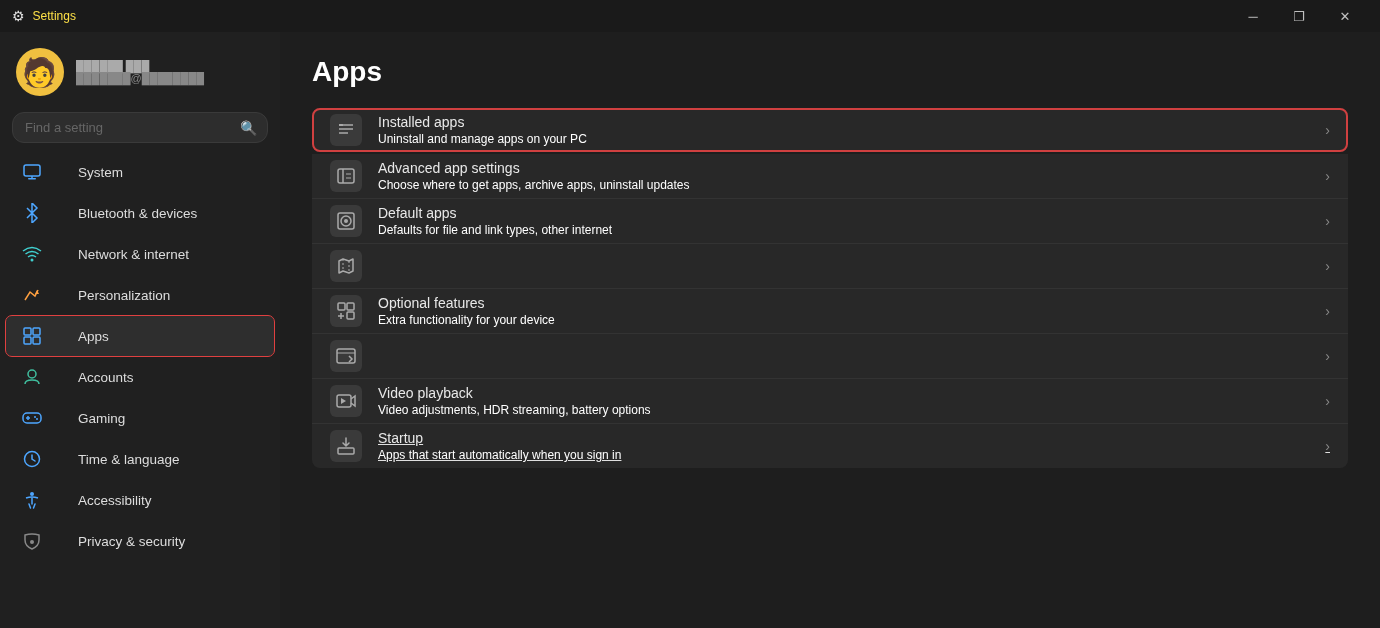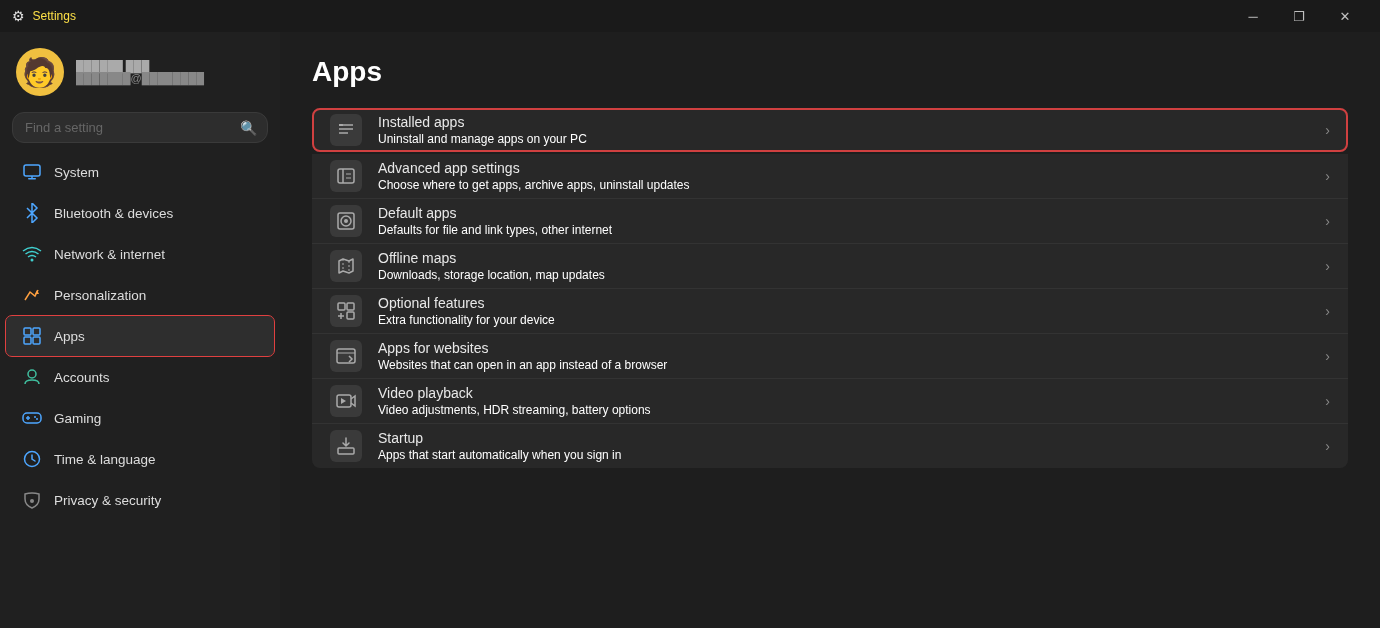"System" .nav-label { margin-left: none -> 24px }
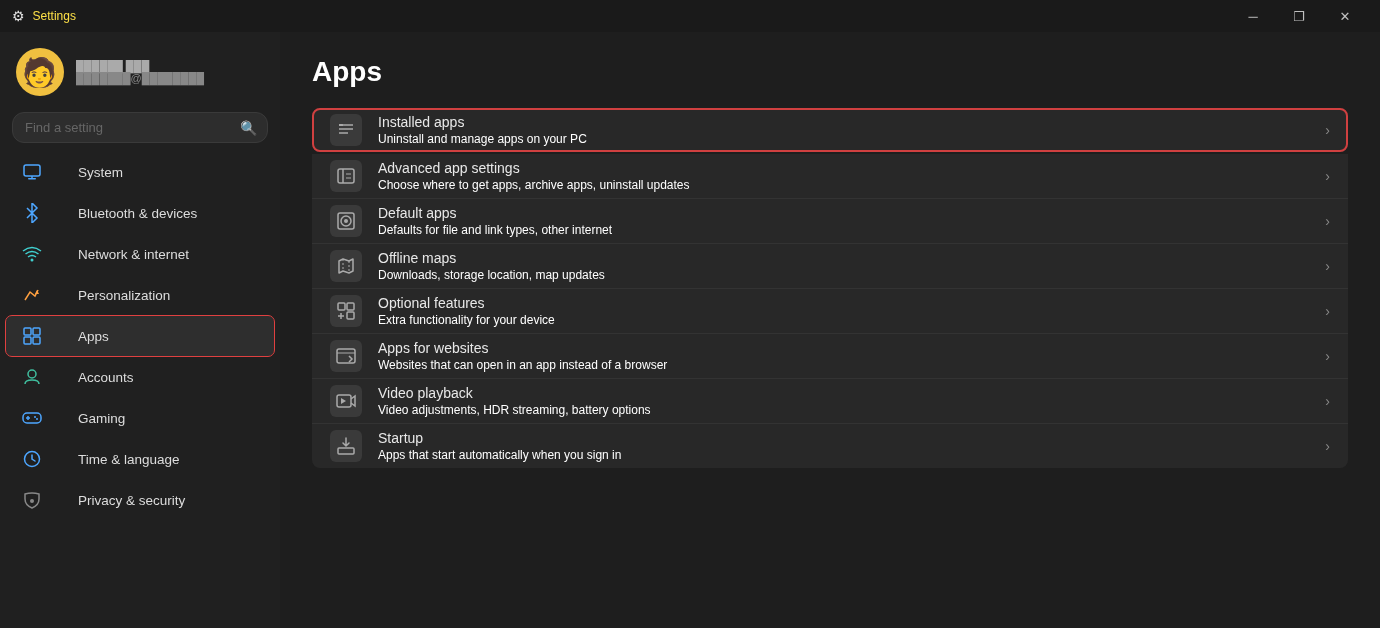"Offline maps" div.setting-text { html: <div> <span>Offline maps</span> <span>Downloads, storage location, map updates</span> </div> -> none }
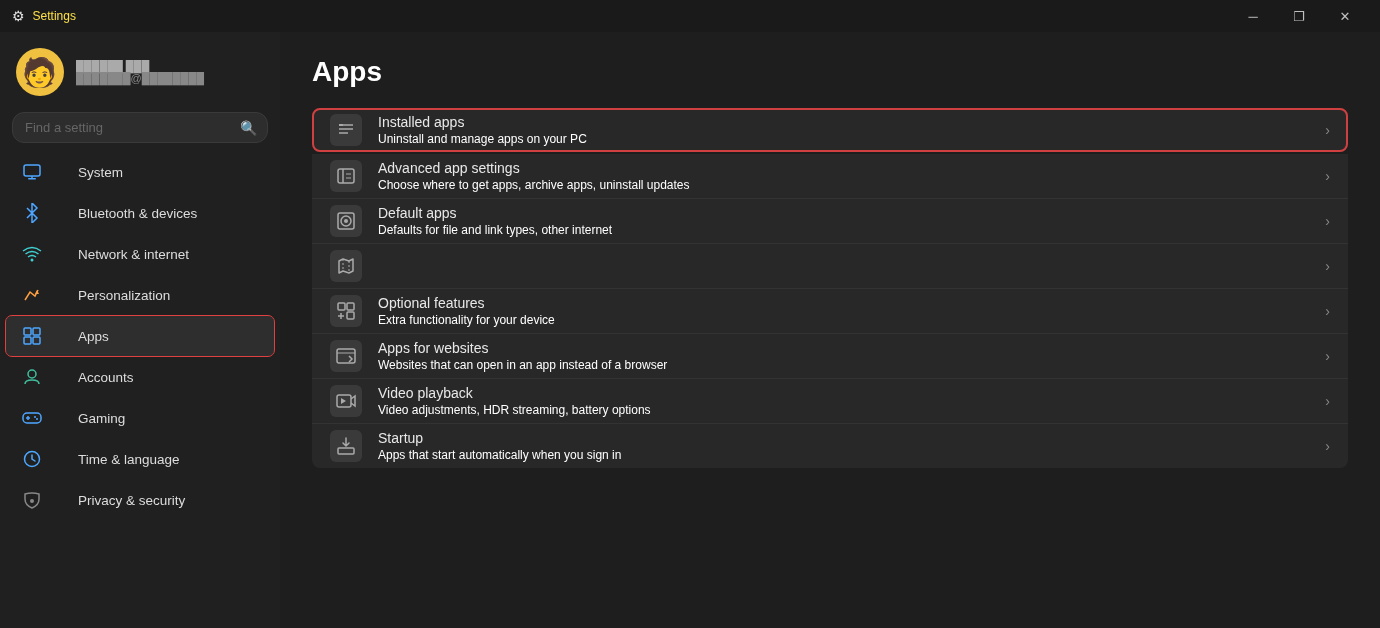"Apps for websites" div.setting-text { html: <div> <span>Apps for websites</span> <span>Websites that can open in an app instead of a browser</span> </div> -> none }
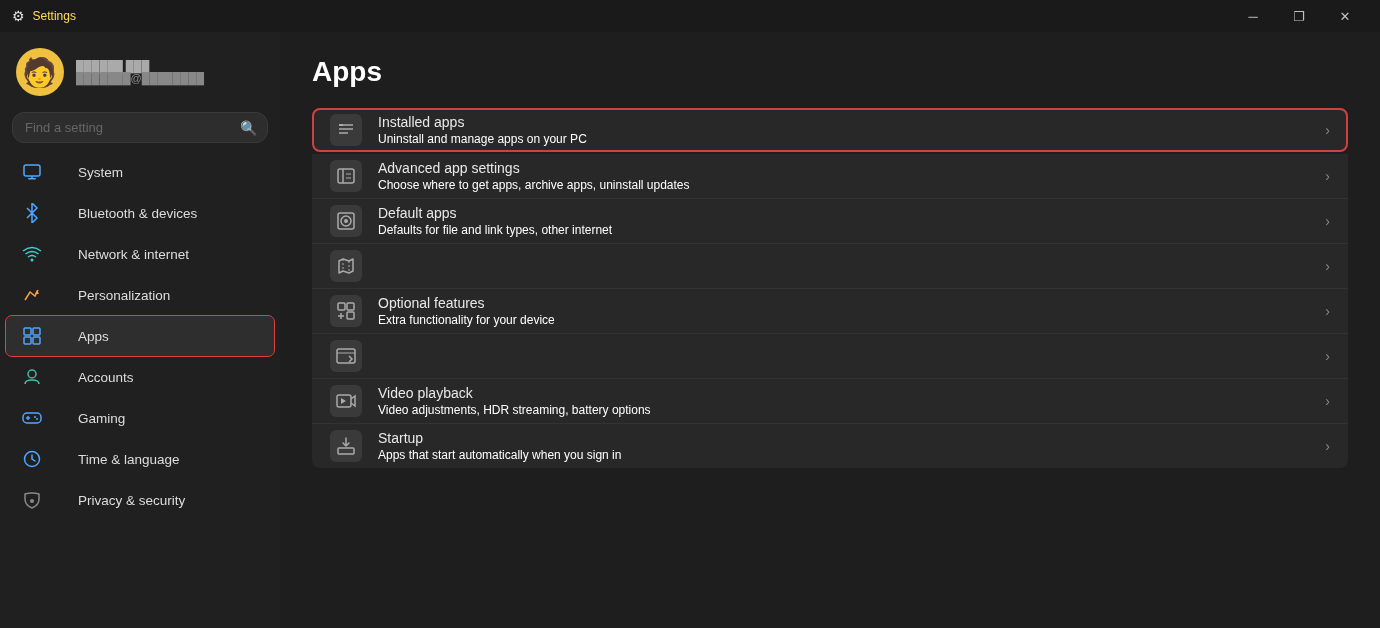"Startup" .setting-item:last-of-type { text-decoration: none -> underline }
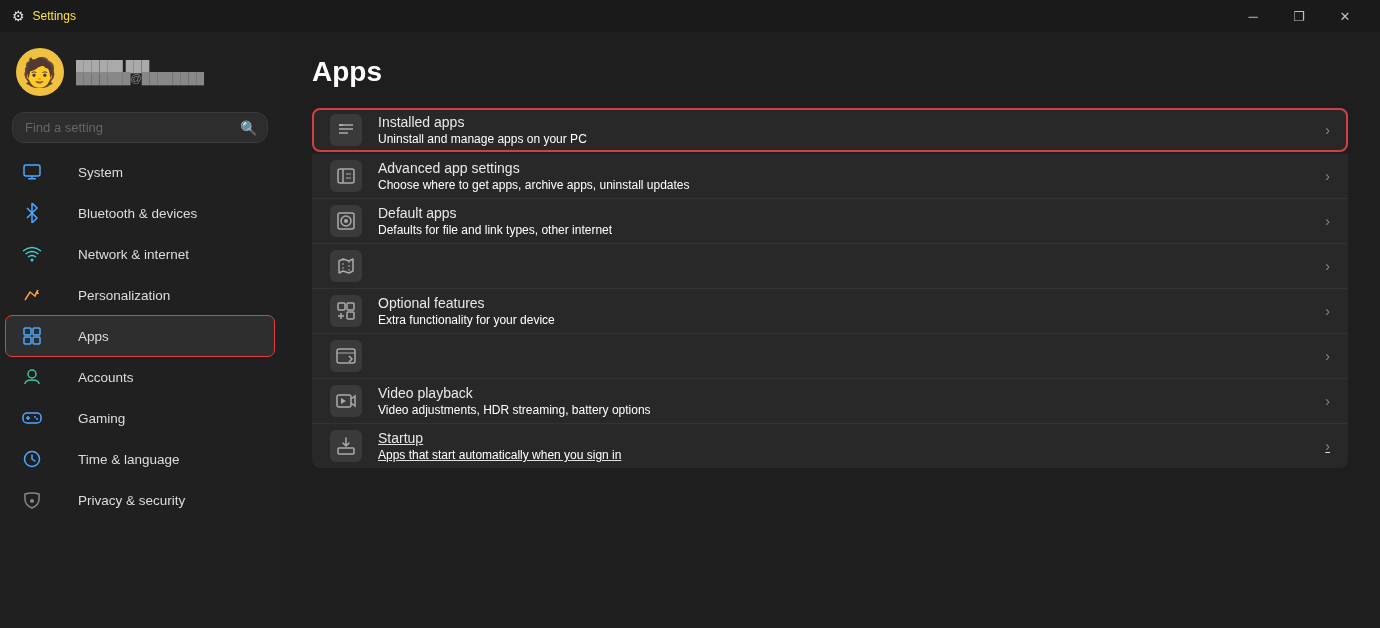"Accessibility" div.nav-item { html: none -> <div> <span> <svg> <circle></circle> <path></path> <path></path> </svg> </span> <span>Accessibility</span> </div> }
